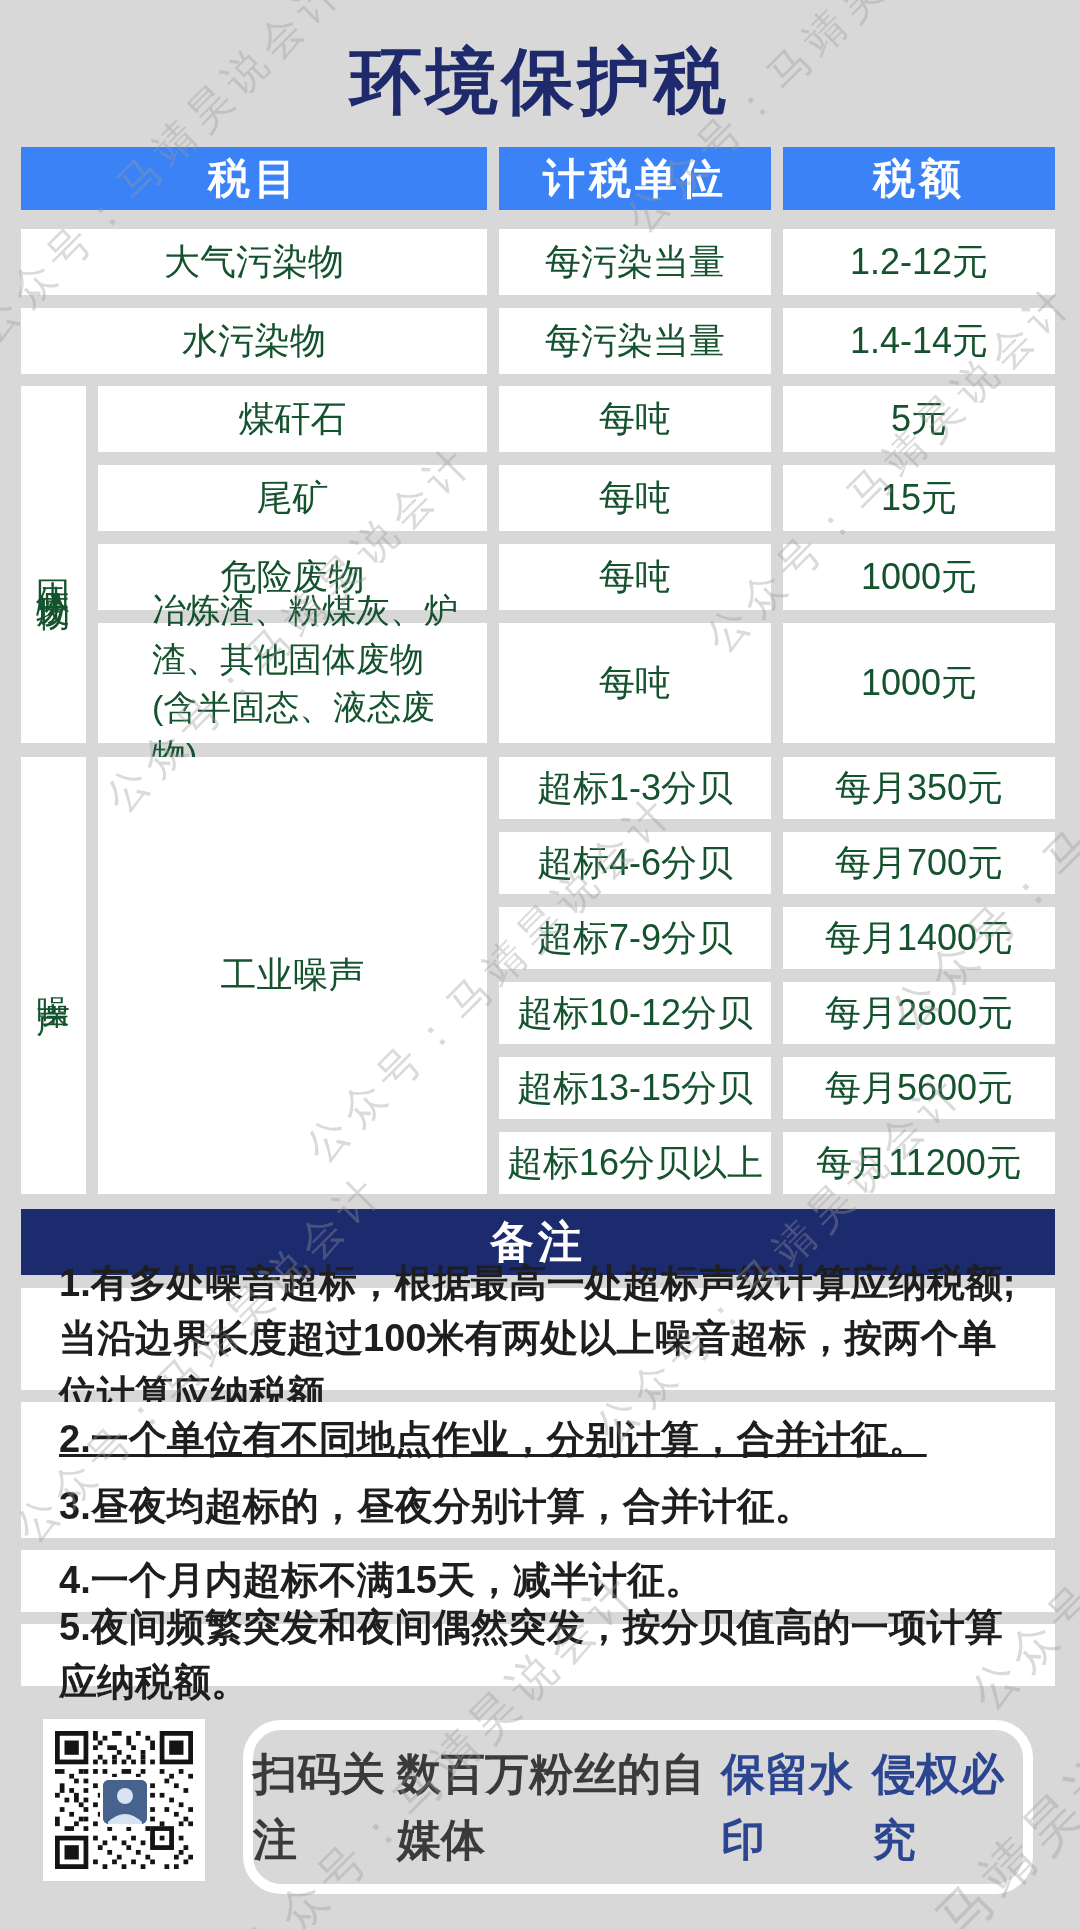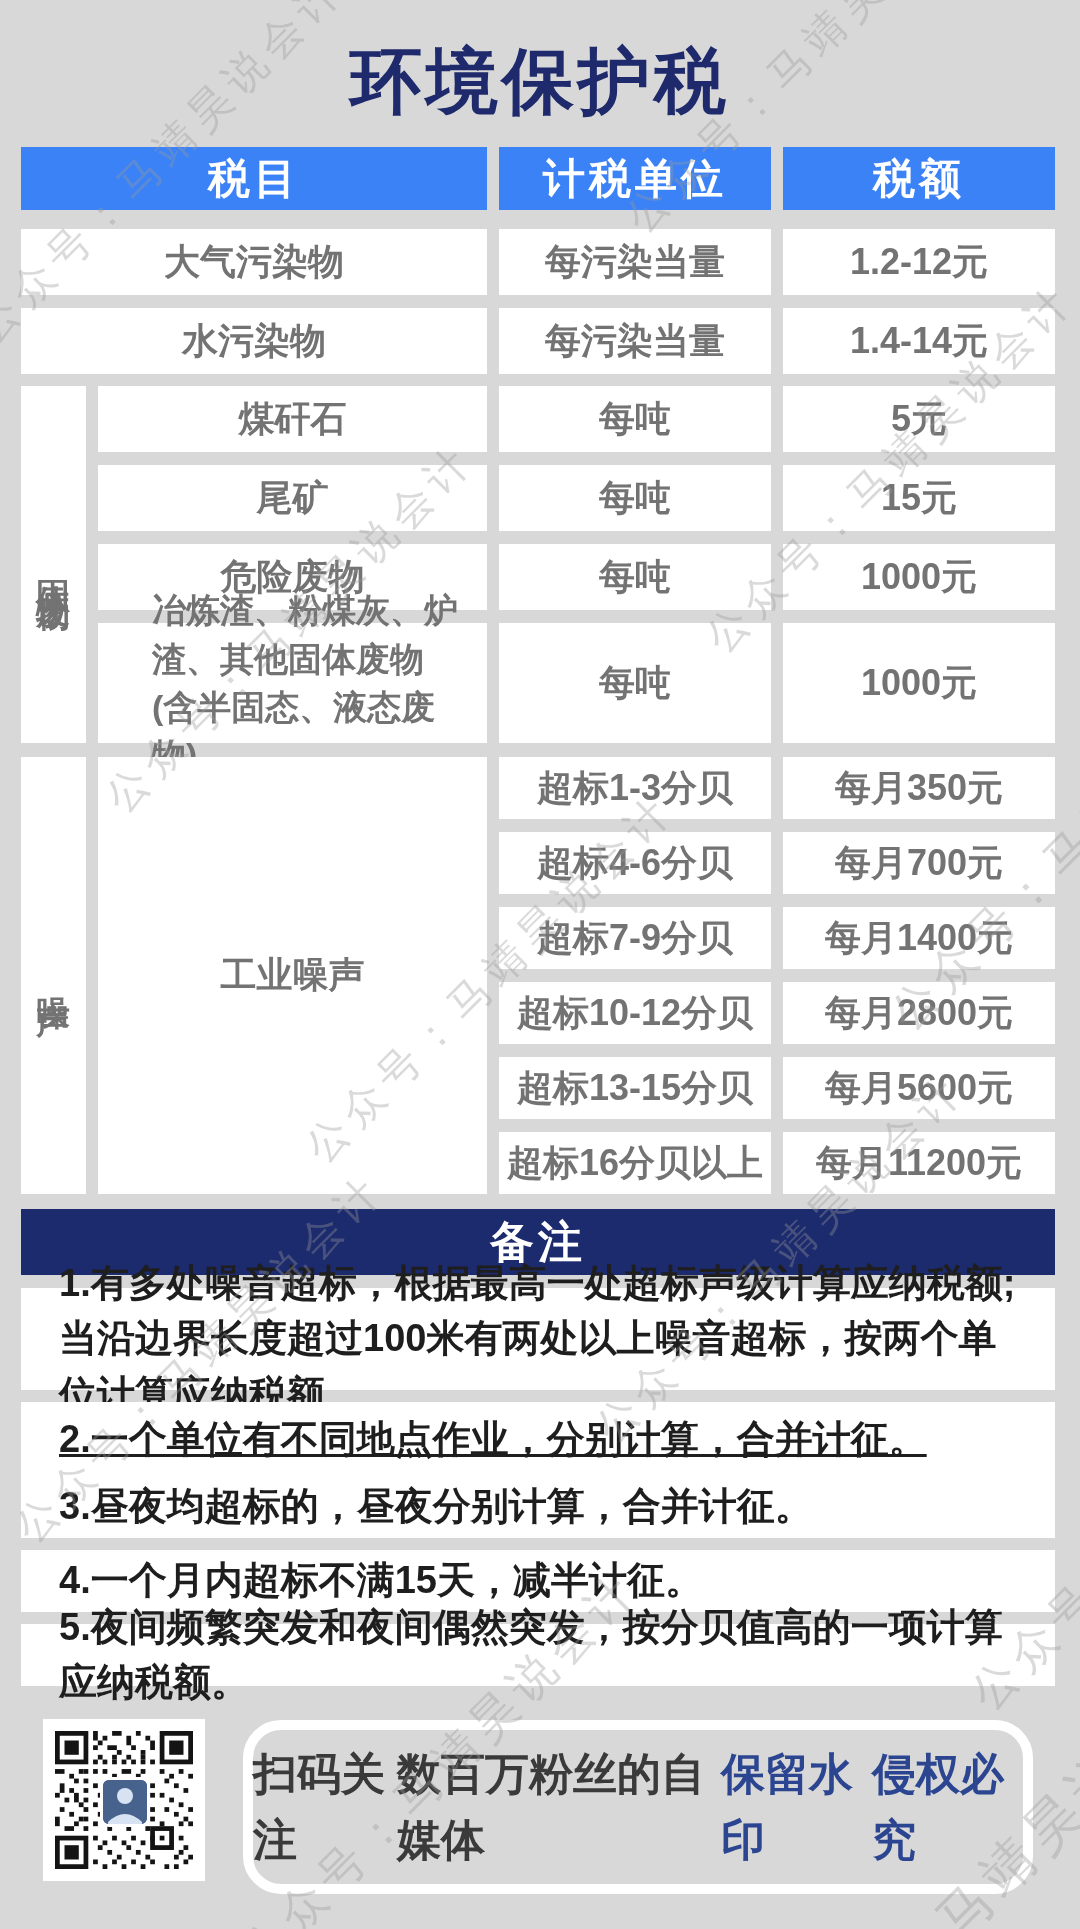"大气污染物" .cell { color: #737373 -> #14532d; font-weight: bold -> none }
